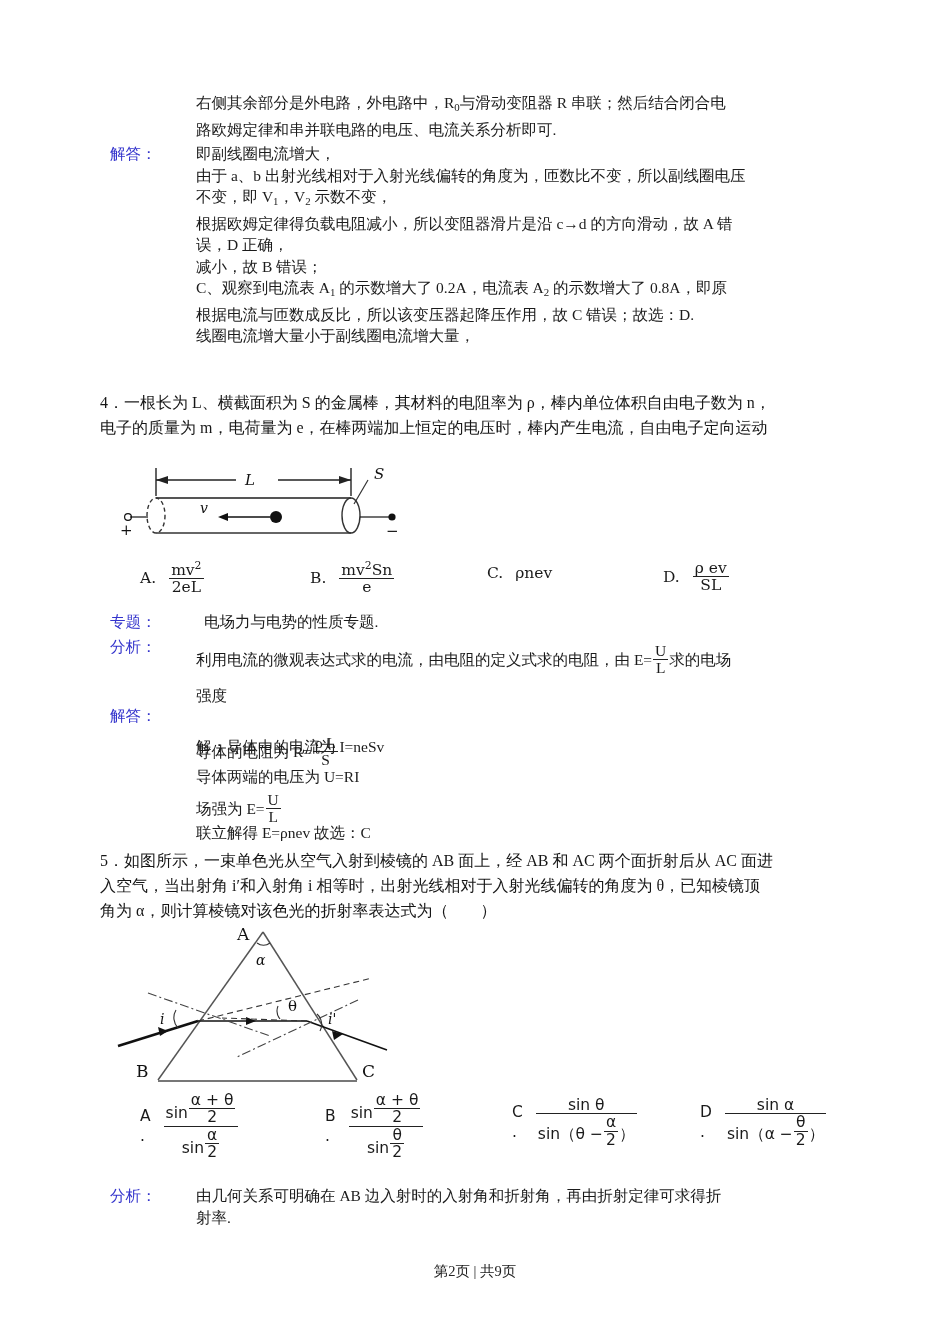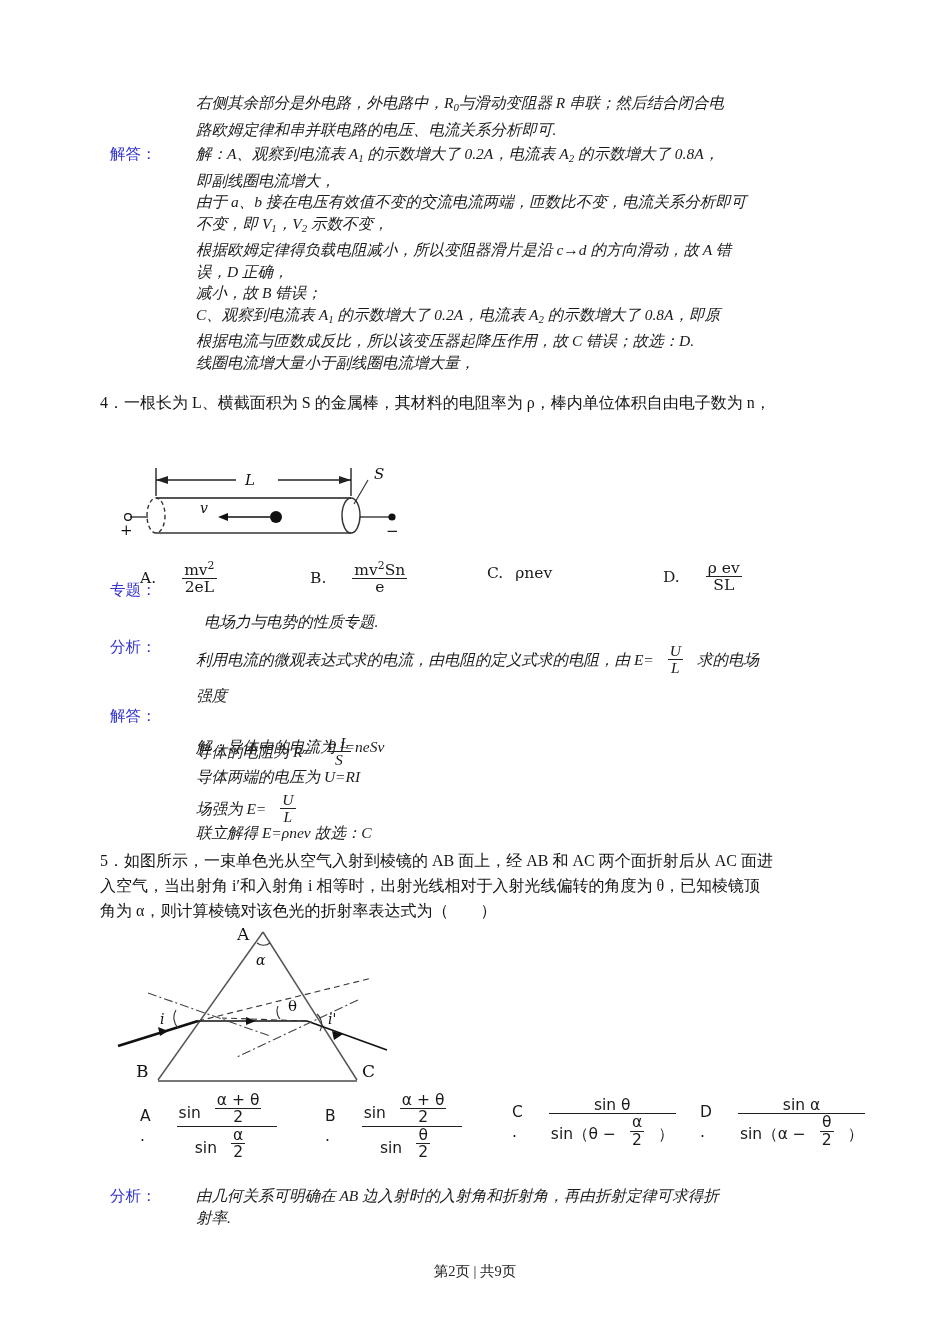"右侧其余部分是外电路，外电路中，R0与滑动变阻器 R 串联；然后结合闭合电" .para { font-style: italic -> none }
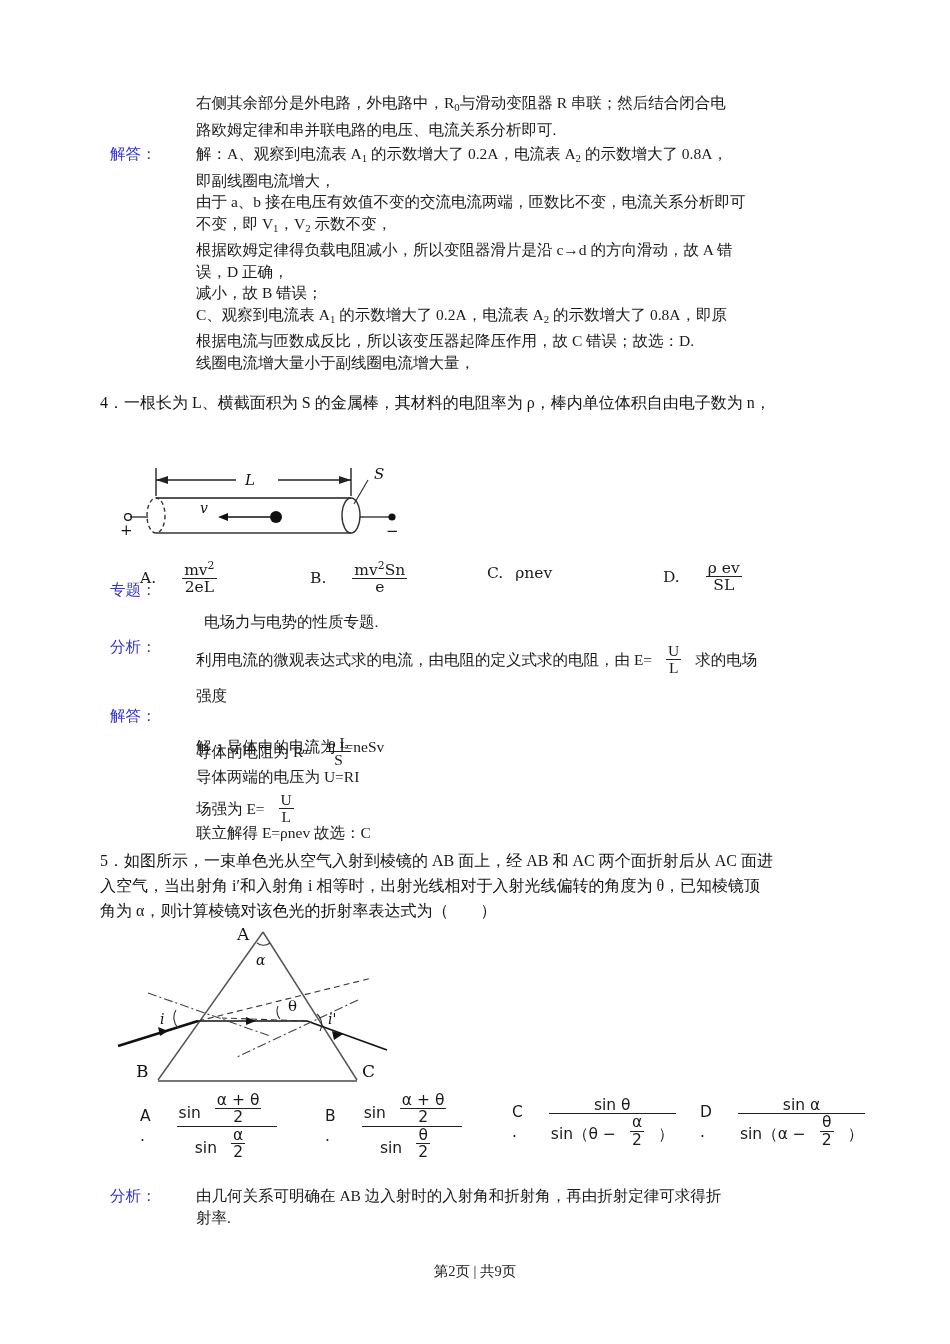"解：A、观察到电流表 A1 的示数增大了 0.2A，电流表 A2" div { html: <div><span>解：A、观察到电流表 A</span><span>1</span><span> 的示数增大了 0.2A，电流表 A</span><span>2</span><span> 的示数增大了 0.8A，</span></div> -> none }
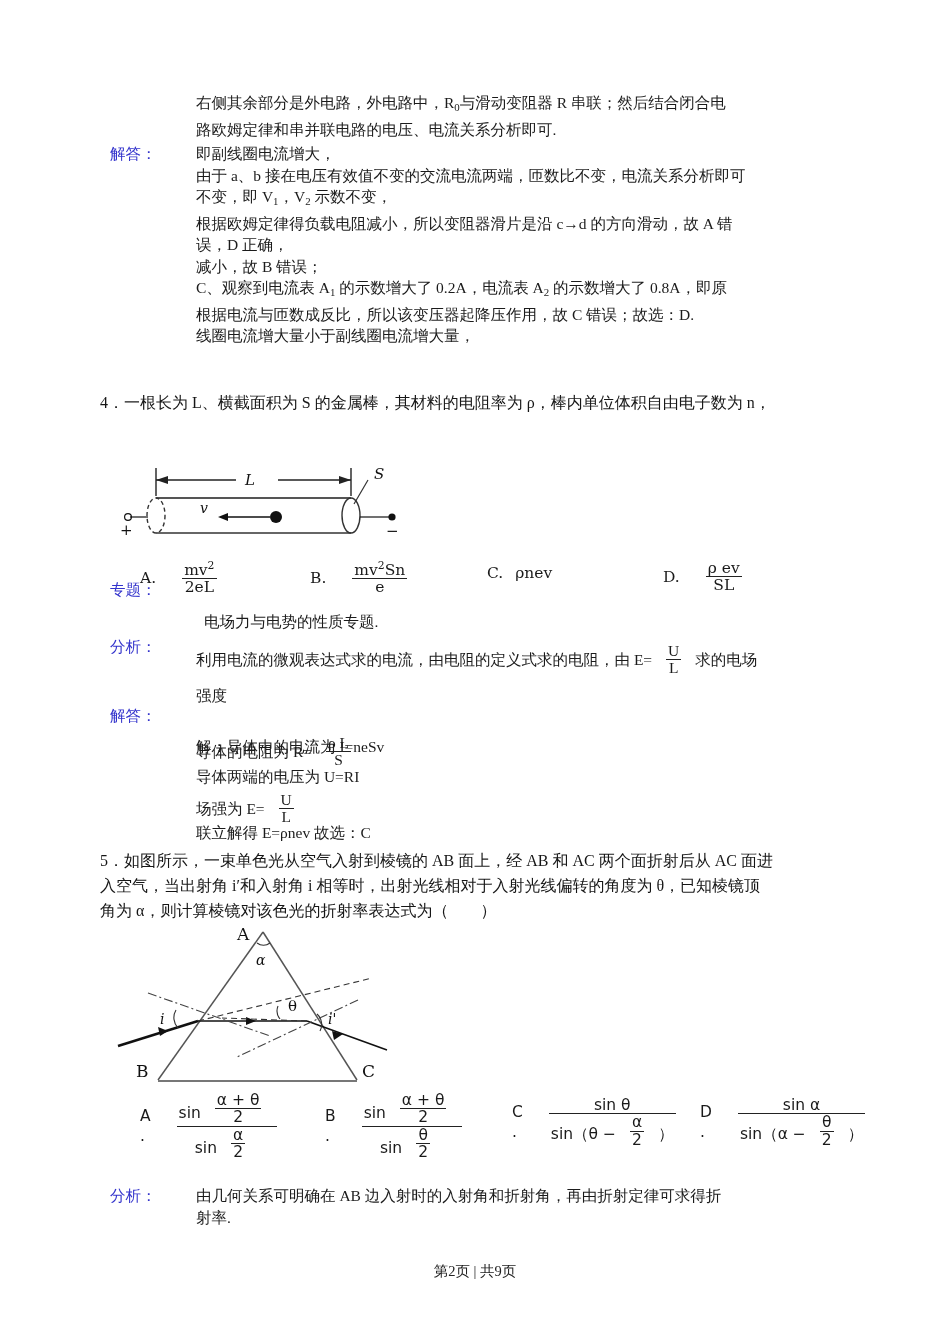"由于 a、b 接在电压有效值不变的交流电流两端，匝数比不变，电流关系分析即可" span { text: 接在电压有效值不变的交流电流两端，匝数比不变，电流关系分析即可 -> 出射光线相对于入射光线偏转的角度为，匝数比不变，所以副线圈电压 }
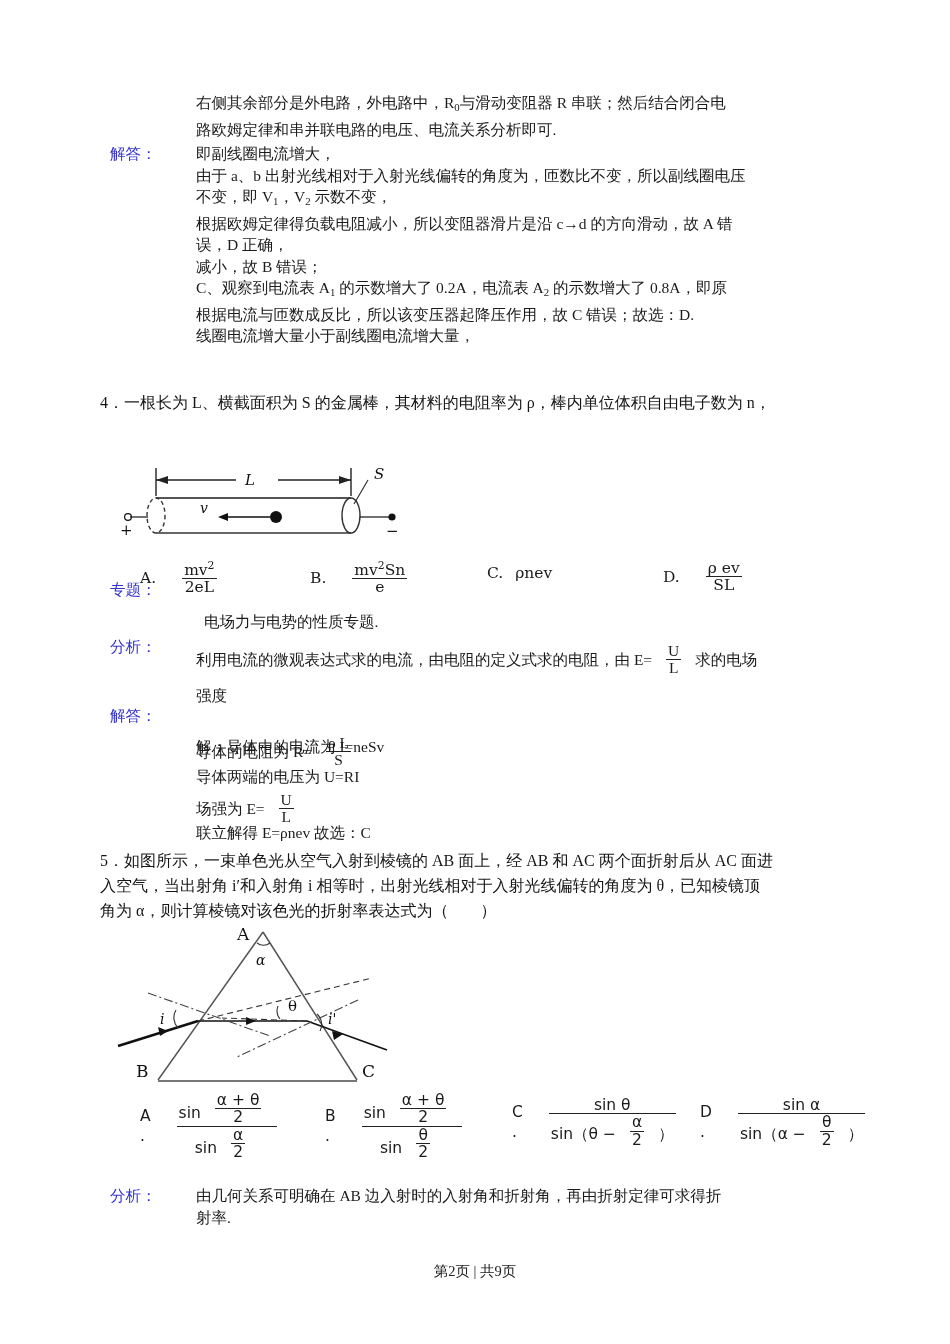"电子的质量为 m，电荷量为" span { html: none -> <span>电子的质量为 m，电荷量为 e，在棒两端加上恒定的电压时，棒内产生电流，自由电子定向运动</span> }
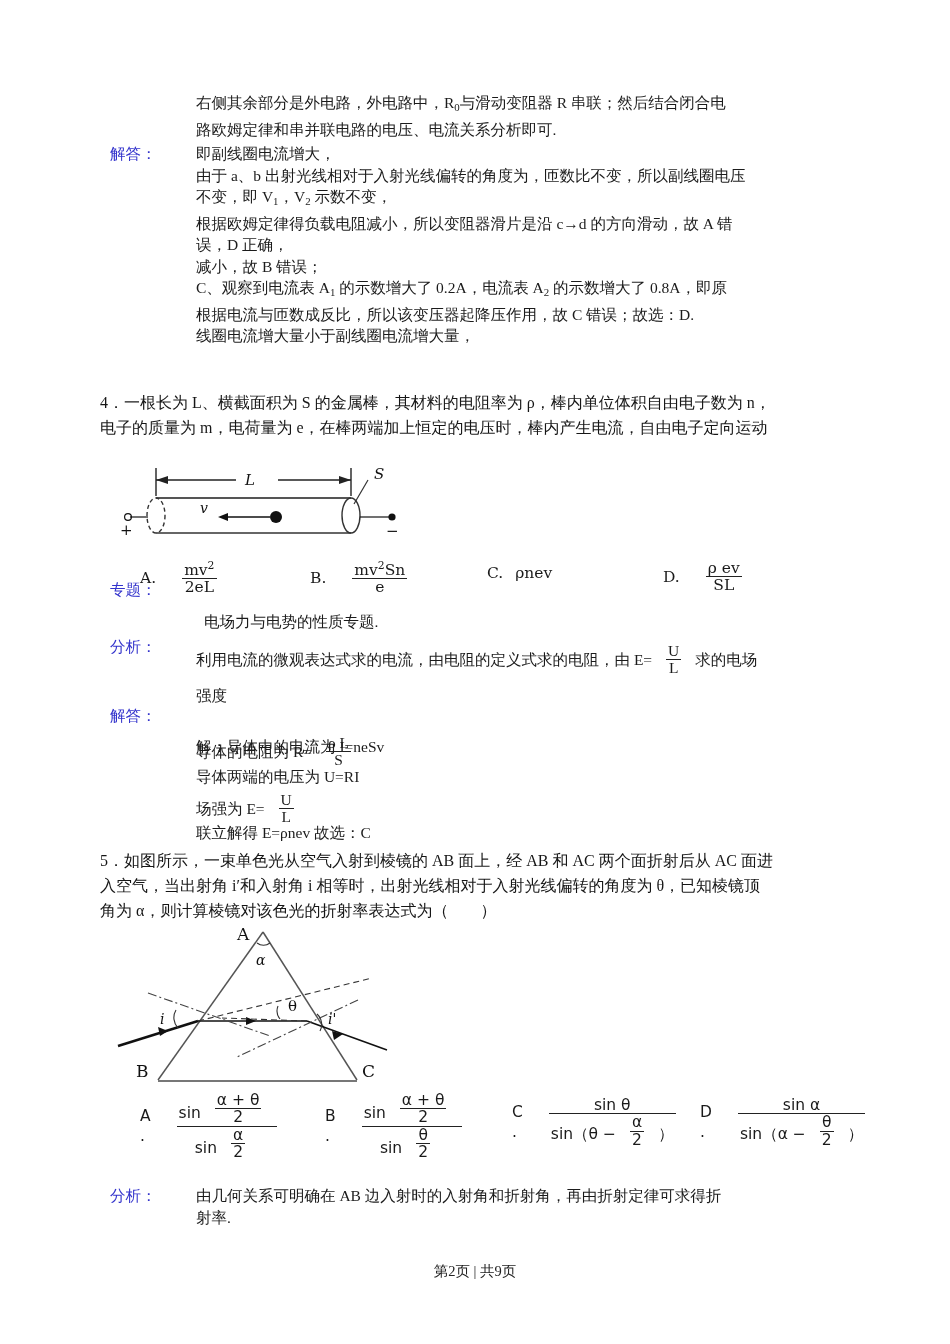"mv2" .frac { margin: 0 14px -> 0 1px }
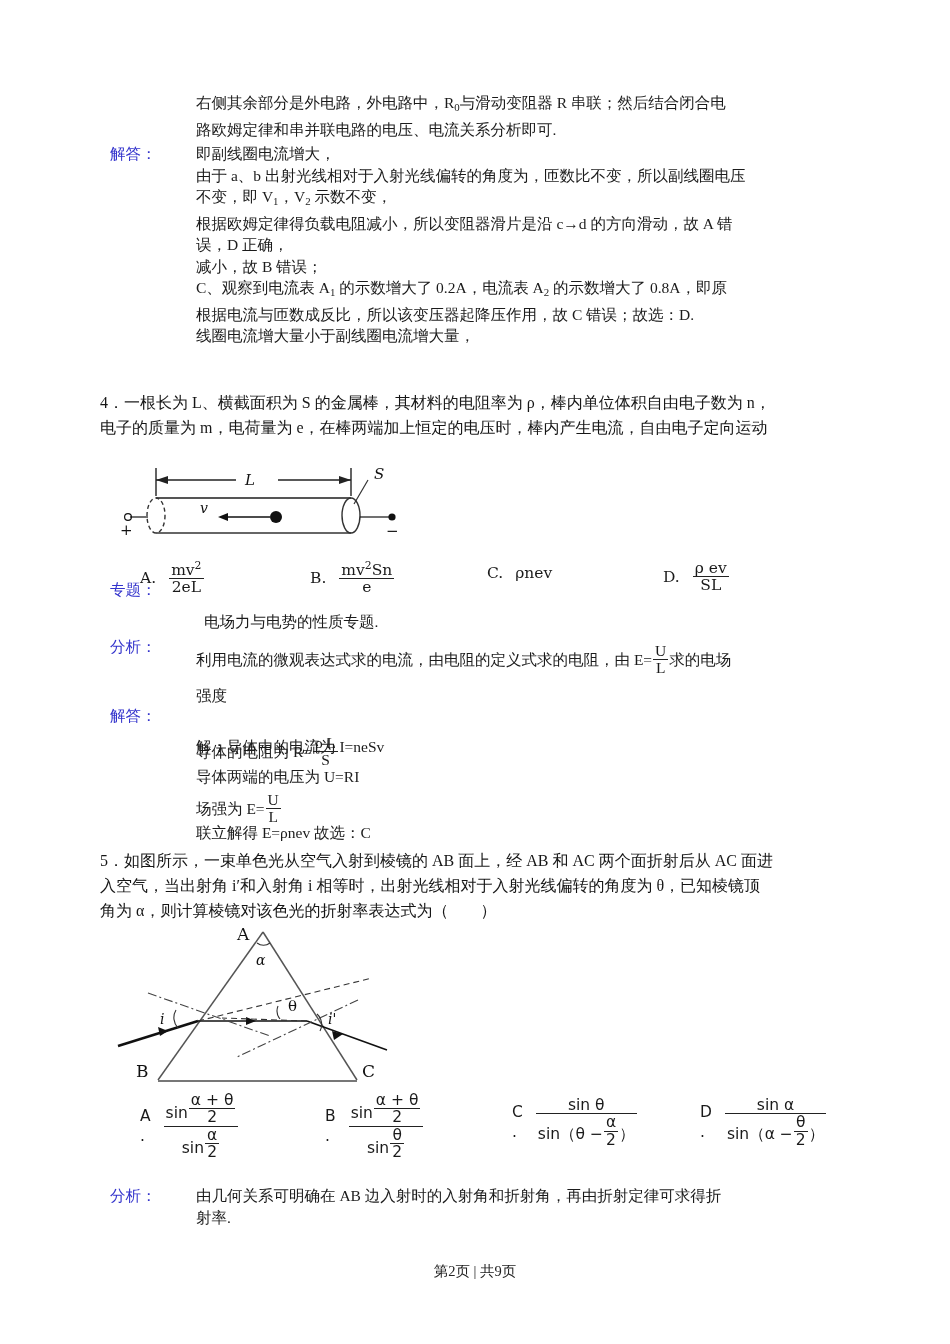"专题：" div.label { top: 579px -> 611px }
